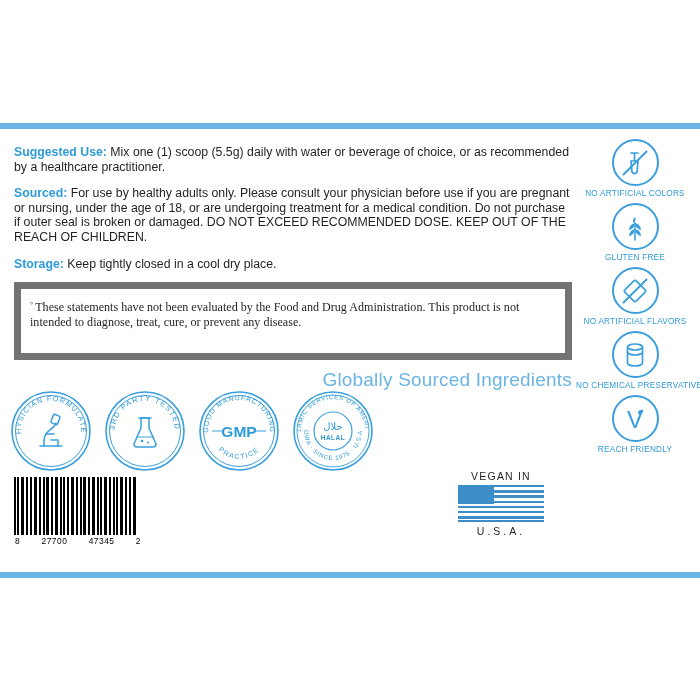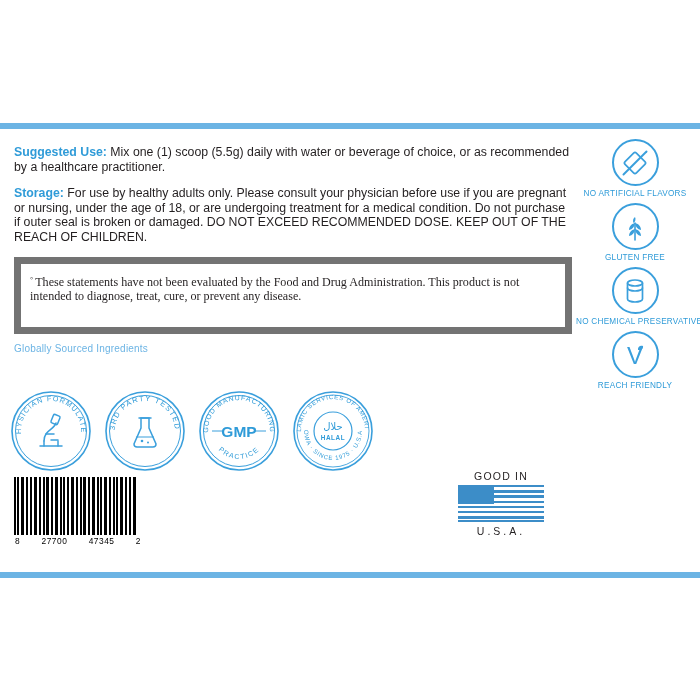"Storage:" span.lead { text: Storage -> Sourced }
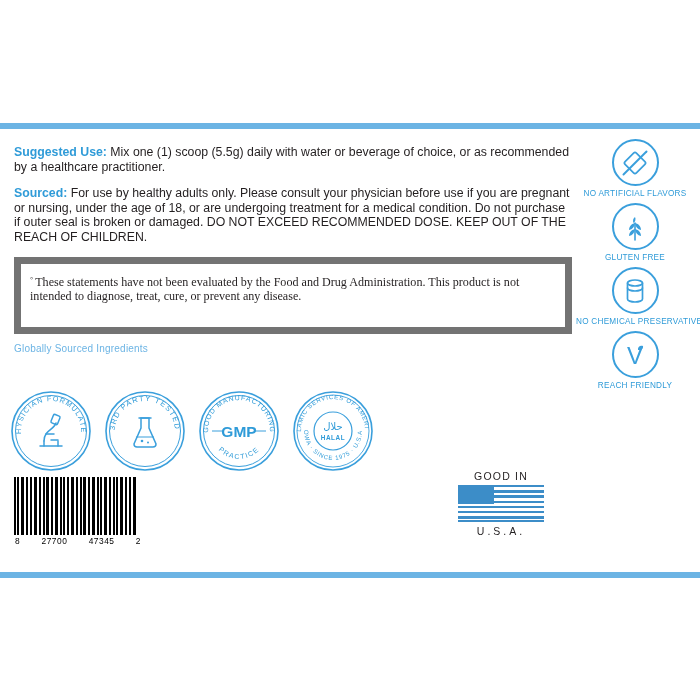"NO ARTIFICIAL COLORS" div.iconitem { html: none -> <div> <div> <svg> <g> <path></path> <line></line> </g> </svg> </div> <div>NO ARTIFICIAL COLORS</div> </div> }
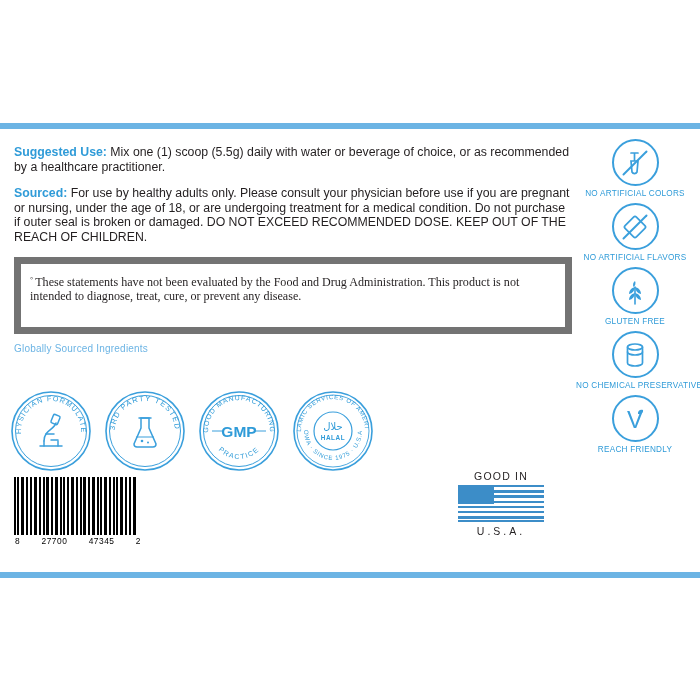"Storage: Keep tightly closed in" div.para { html: none -> <div> <span>Storage:</span><span> Keep tightly closed in a cool dry place.</span> </div> }
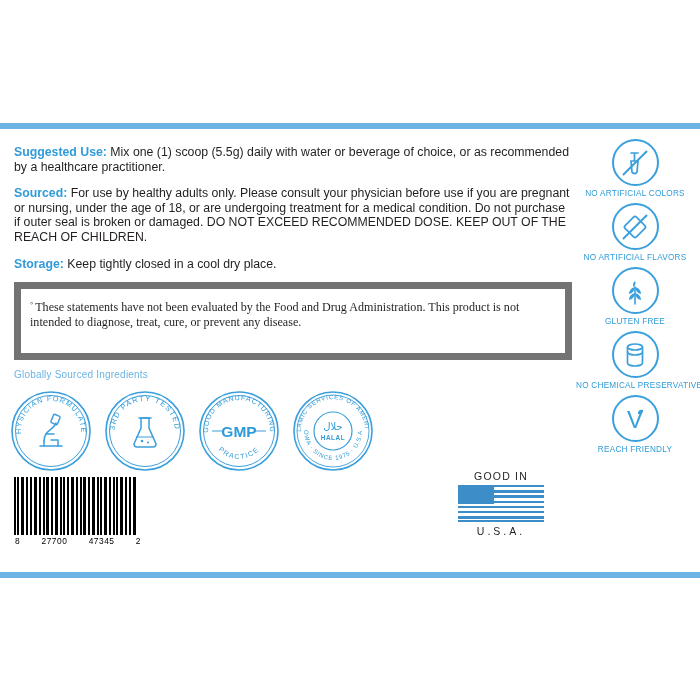"NO ARTIFICIAL FLAVORS" div.iconitem { order: before "GLUTEN FREE" -> after "GLUTEN FREE" }
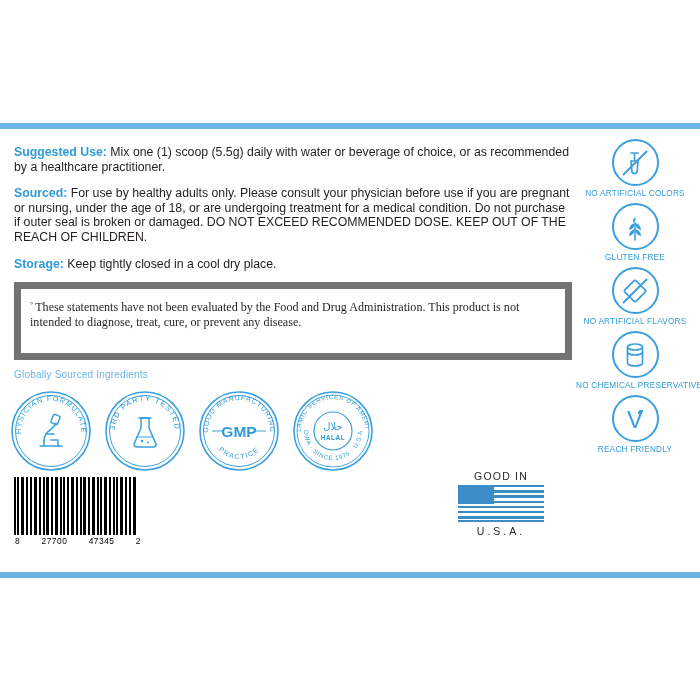"Globally Sourced Ingredients" .gsi { font-size: 10px -> 19px; text-align: none -> right }
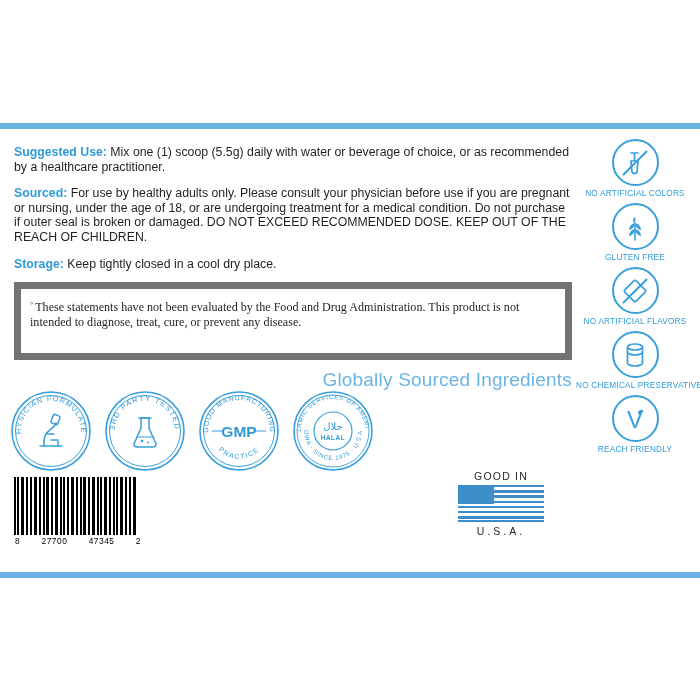"GOOD IN" div.t1 { text: GOOD -> VEGAN }
